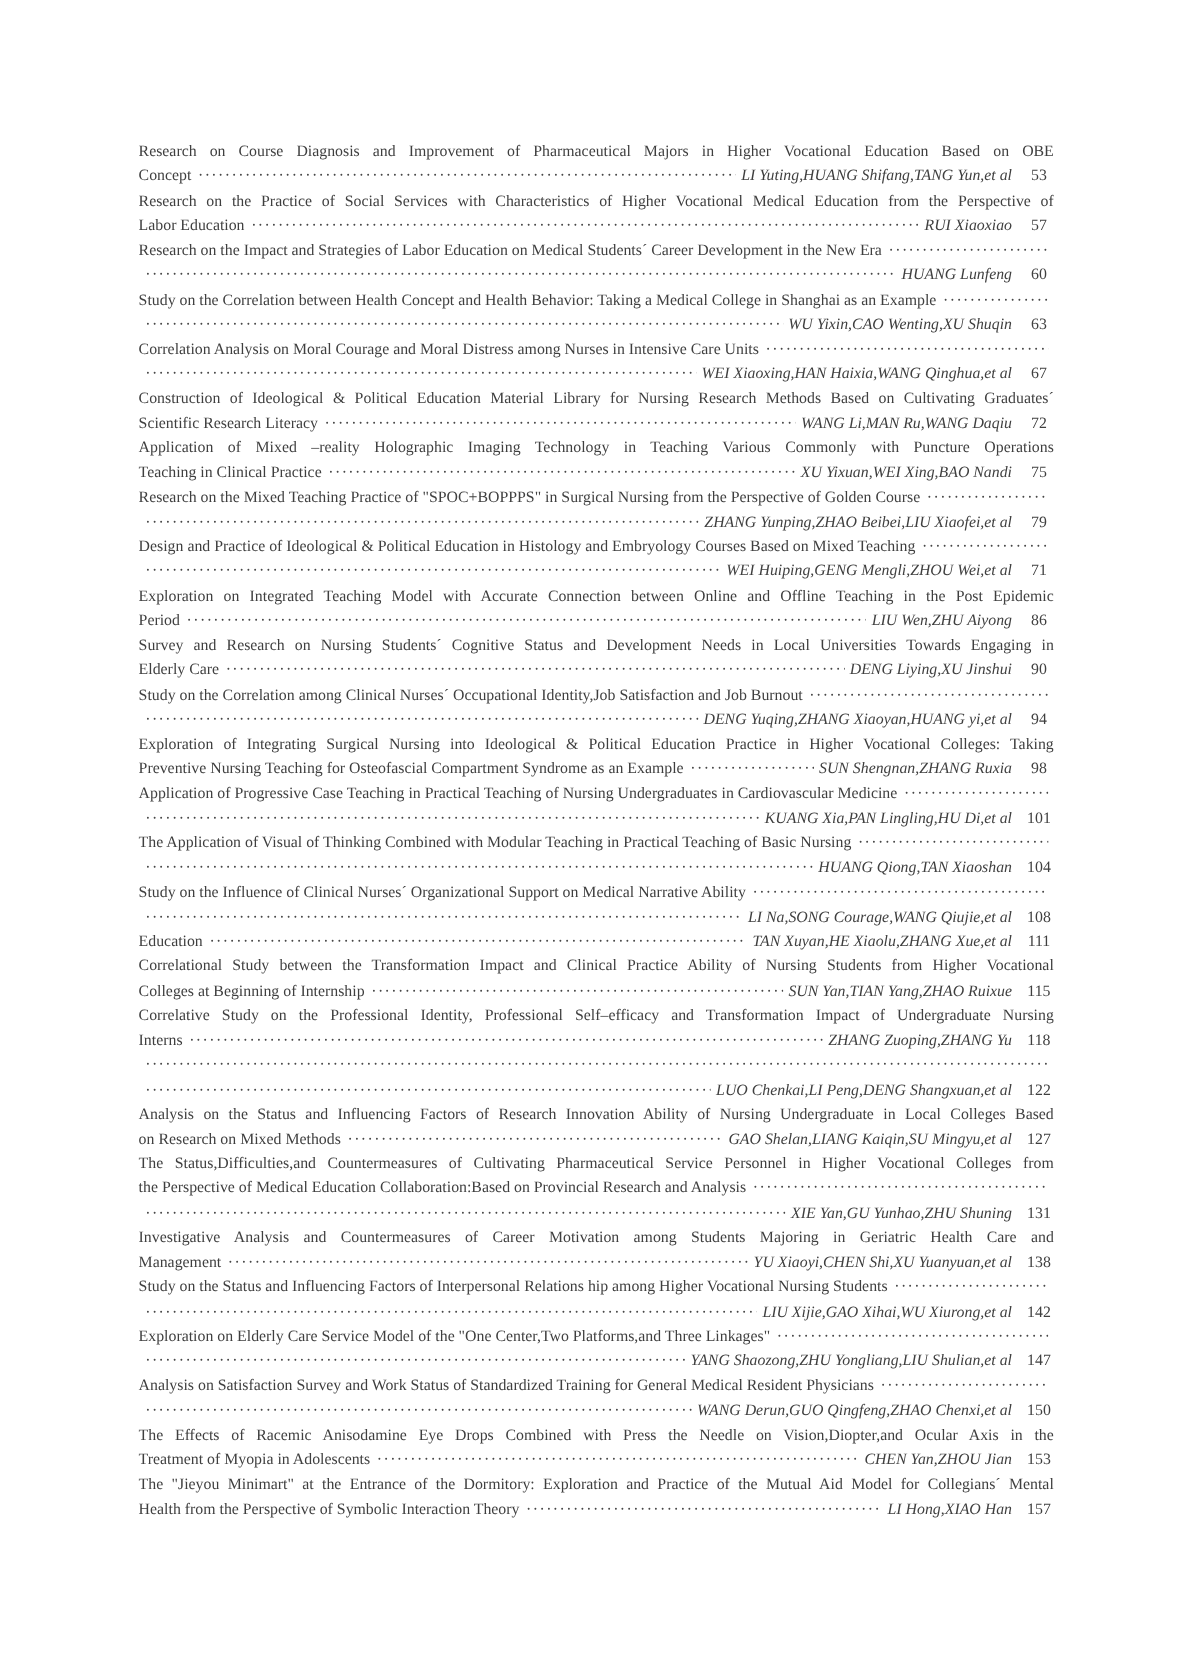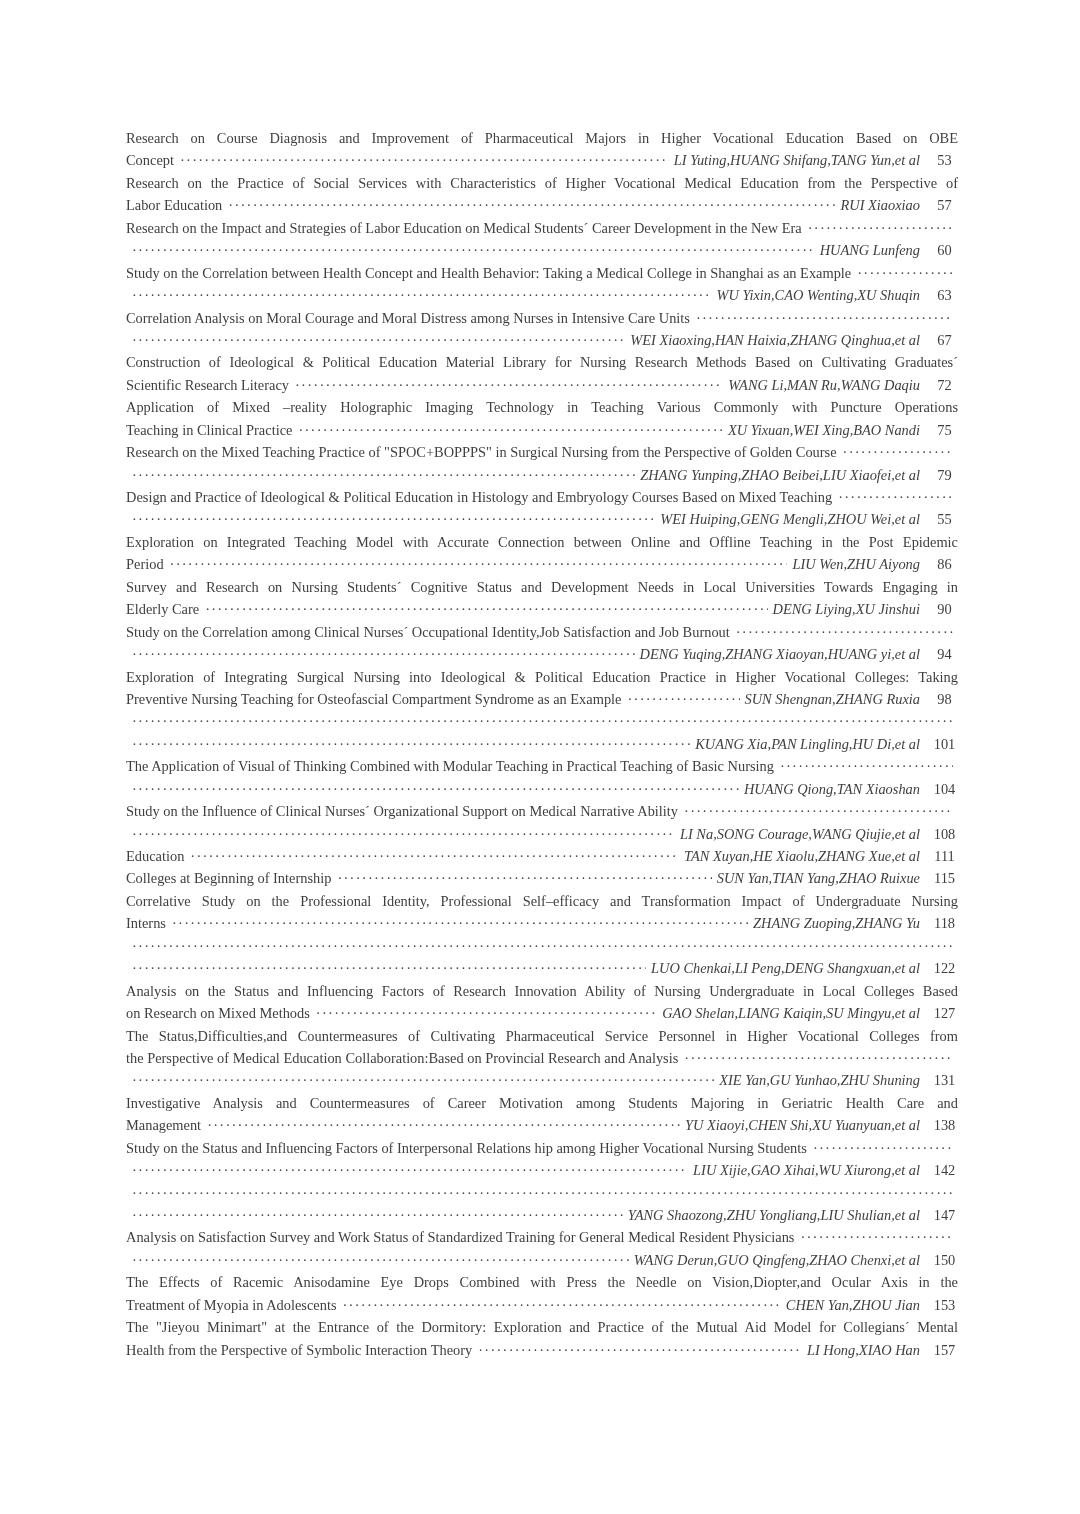"WEI Xiaoxing,HAN Haixia,ZHANG Qinghua,et" span.authors { text: Haixia,ZHANG -> Haixia,WANG }
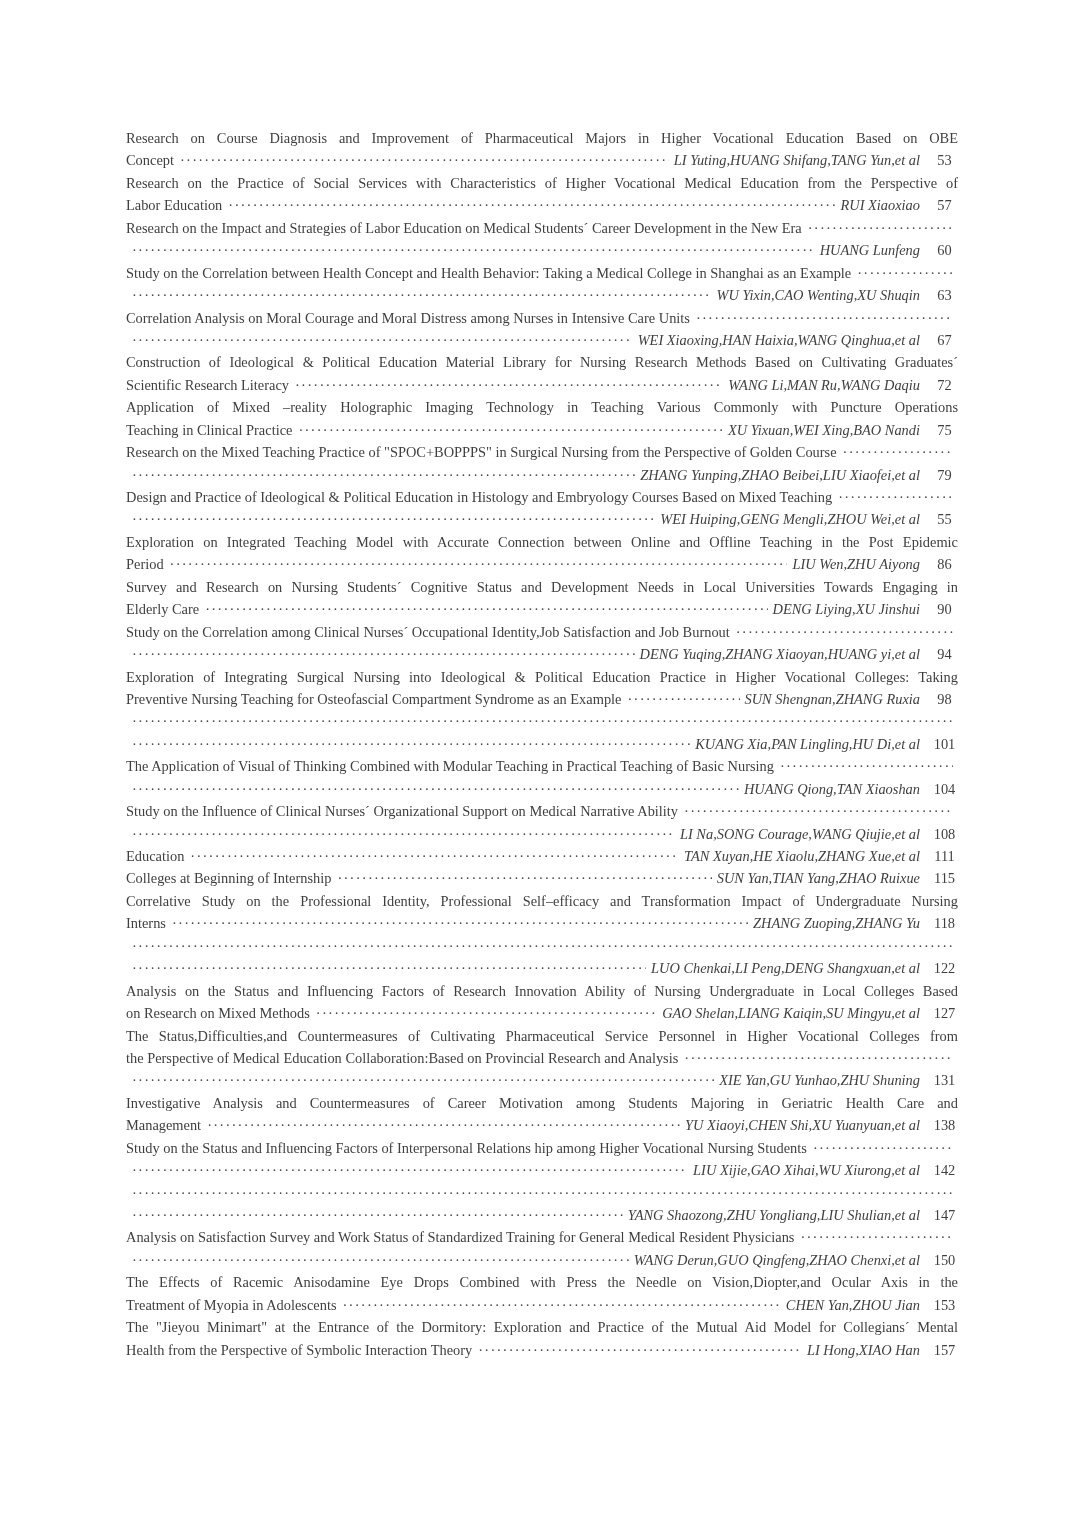"55" span.pageno { text: 55 -> 71 }
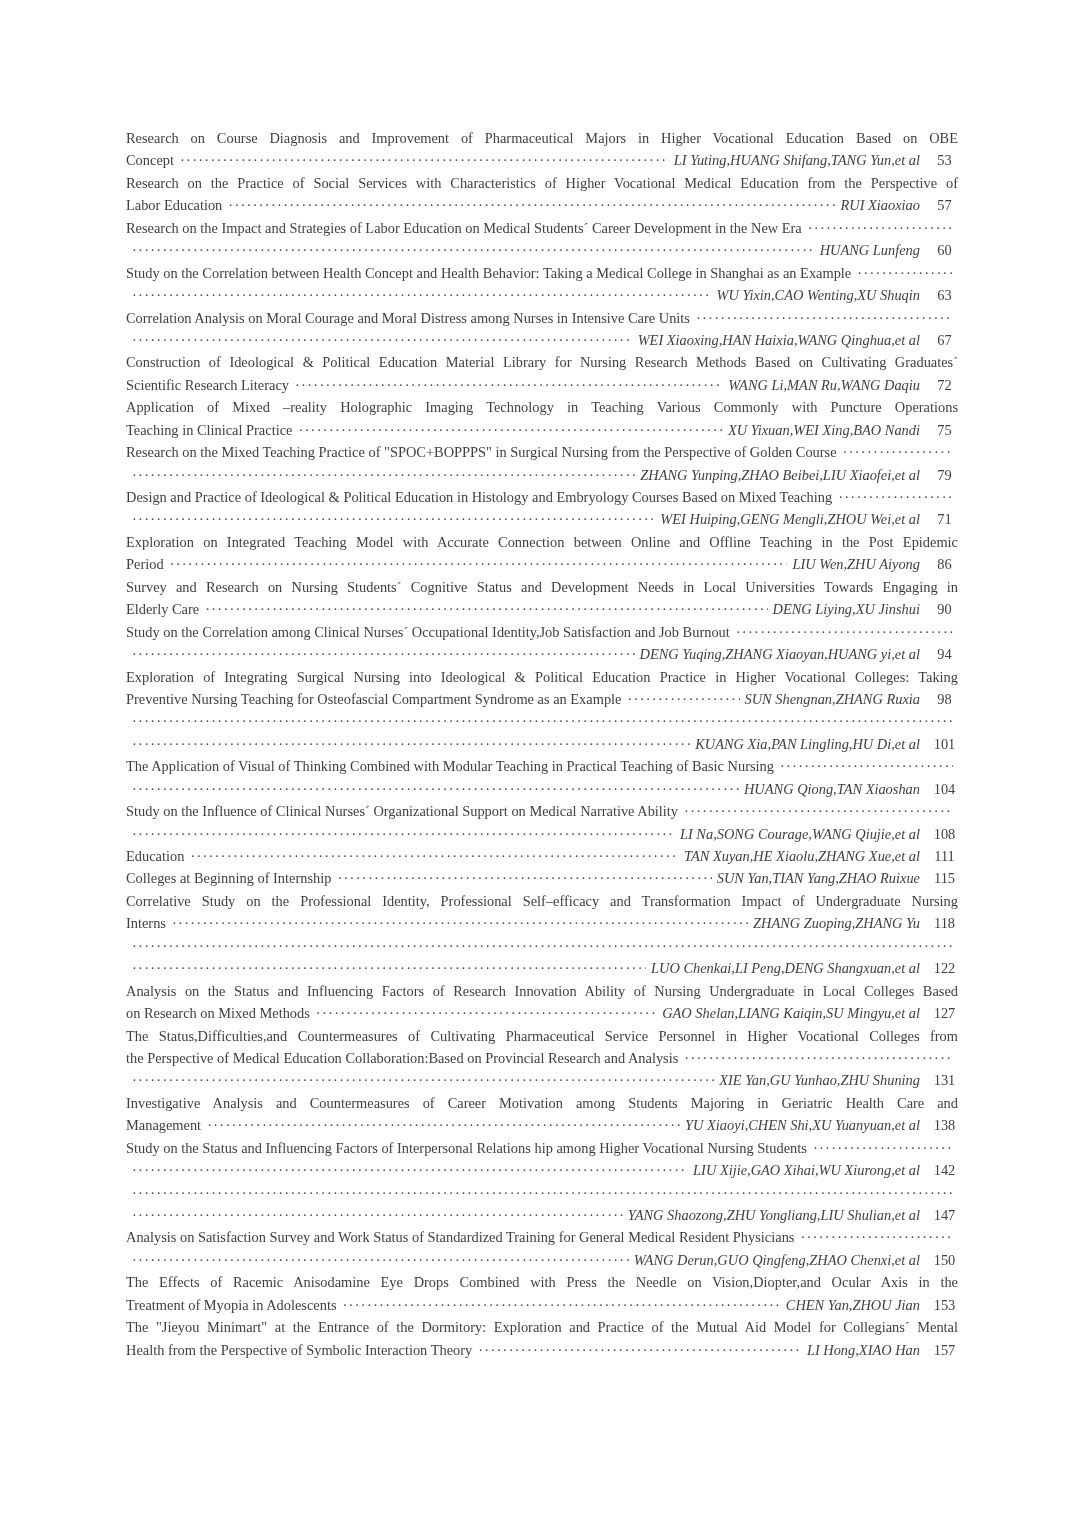"Application of Progressive Case Teaching" span.ttl { html: none -> <span>Application of Progressive Case Teaching in Practical Teaching of Nursing Undergraduates in Cardiovascular Medicine</span> }
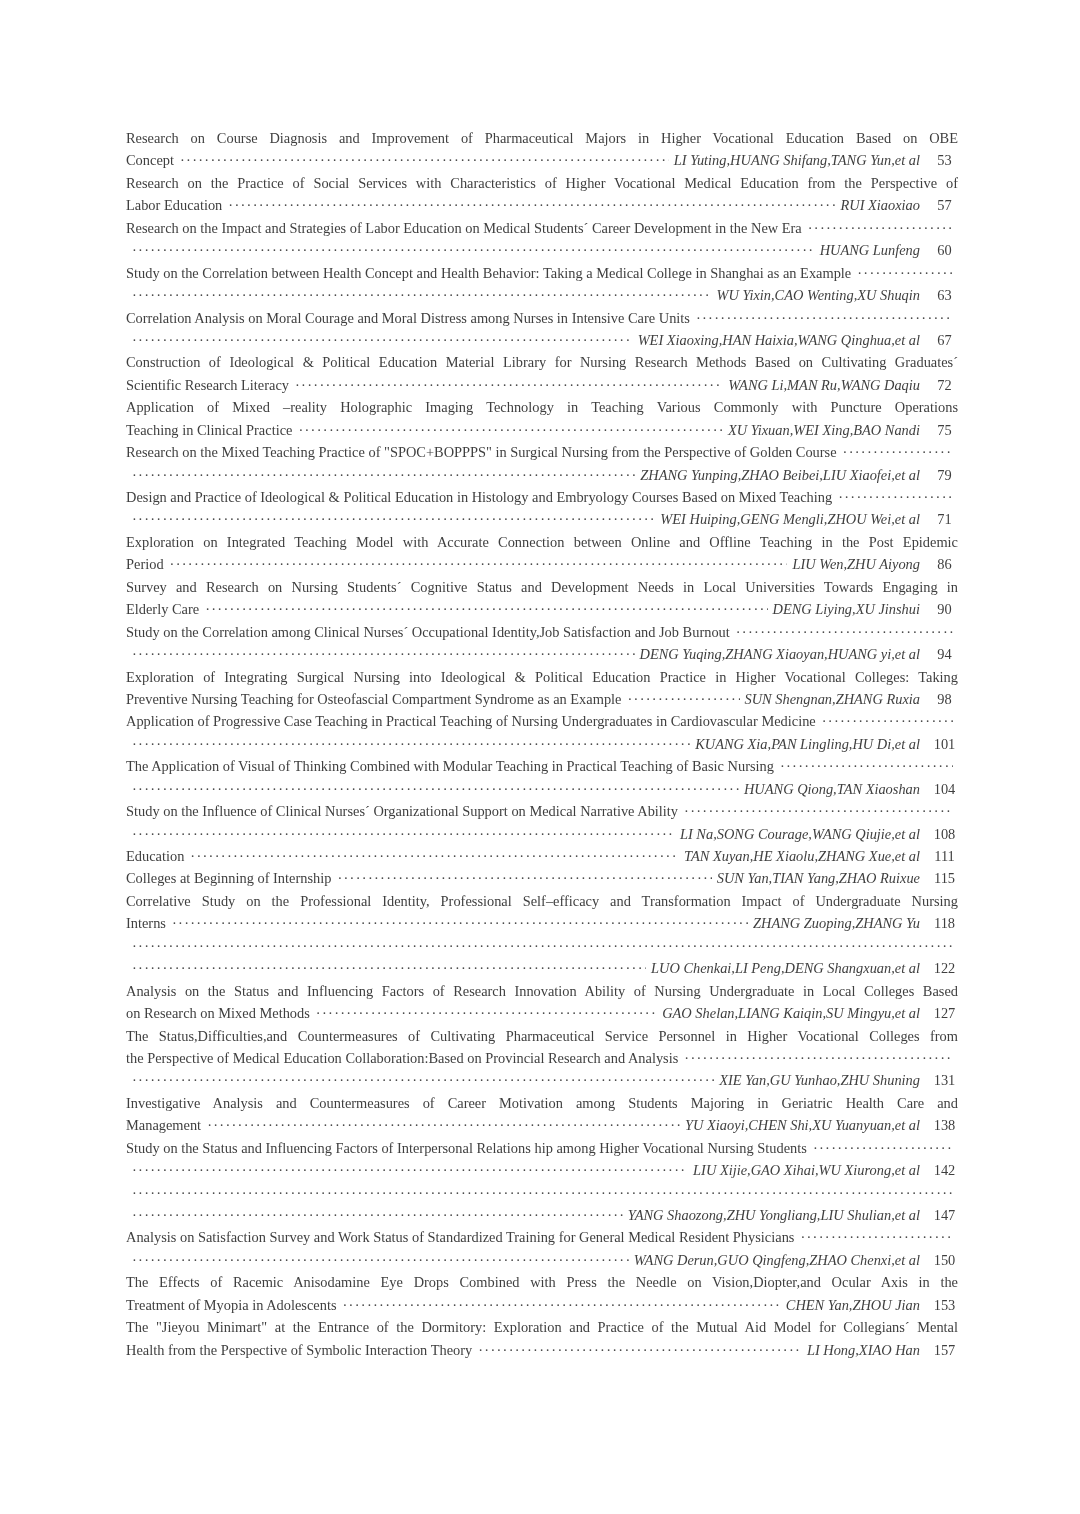"Correlational Study between the" div.line { html: none -> <div>Correlational Study between the Transformation Impact and Clinical Practice Ability of Nursing Students from Higher Vocational</div> }
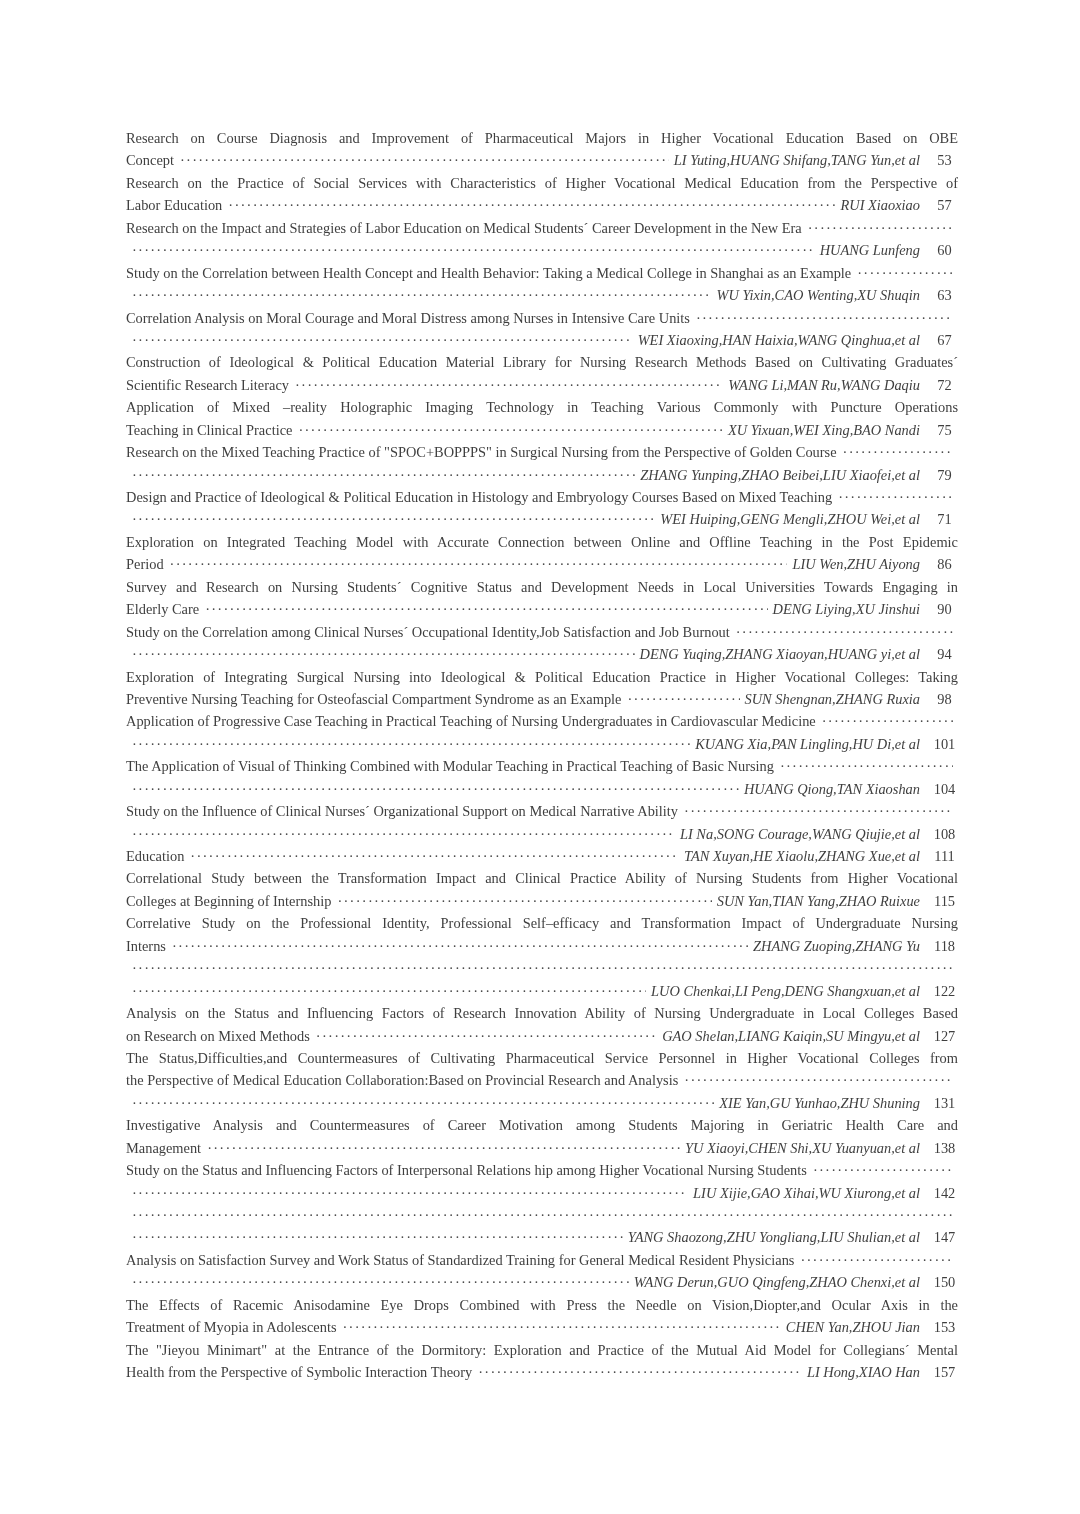"Exploration on Elderly Care Service" span.ttl { html: none -> <span>Exploration on Elderly Care Service Model of the "One Center,Two Platforms,and Three Linkages"</span> }
